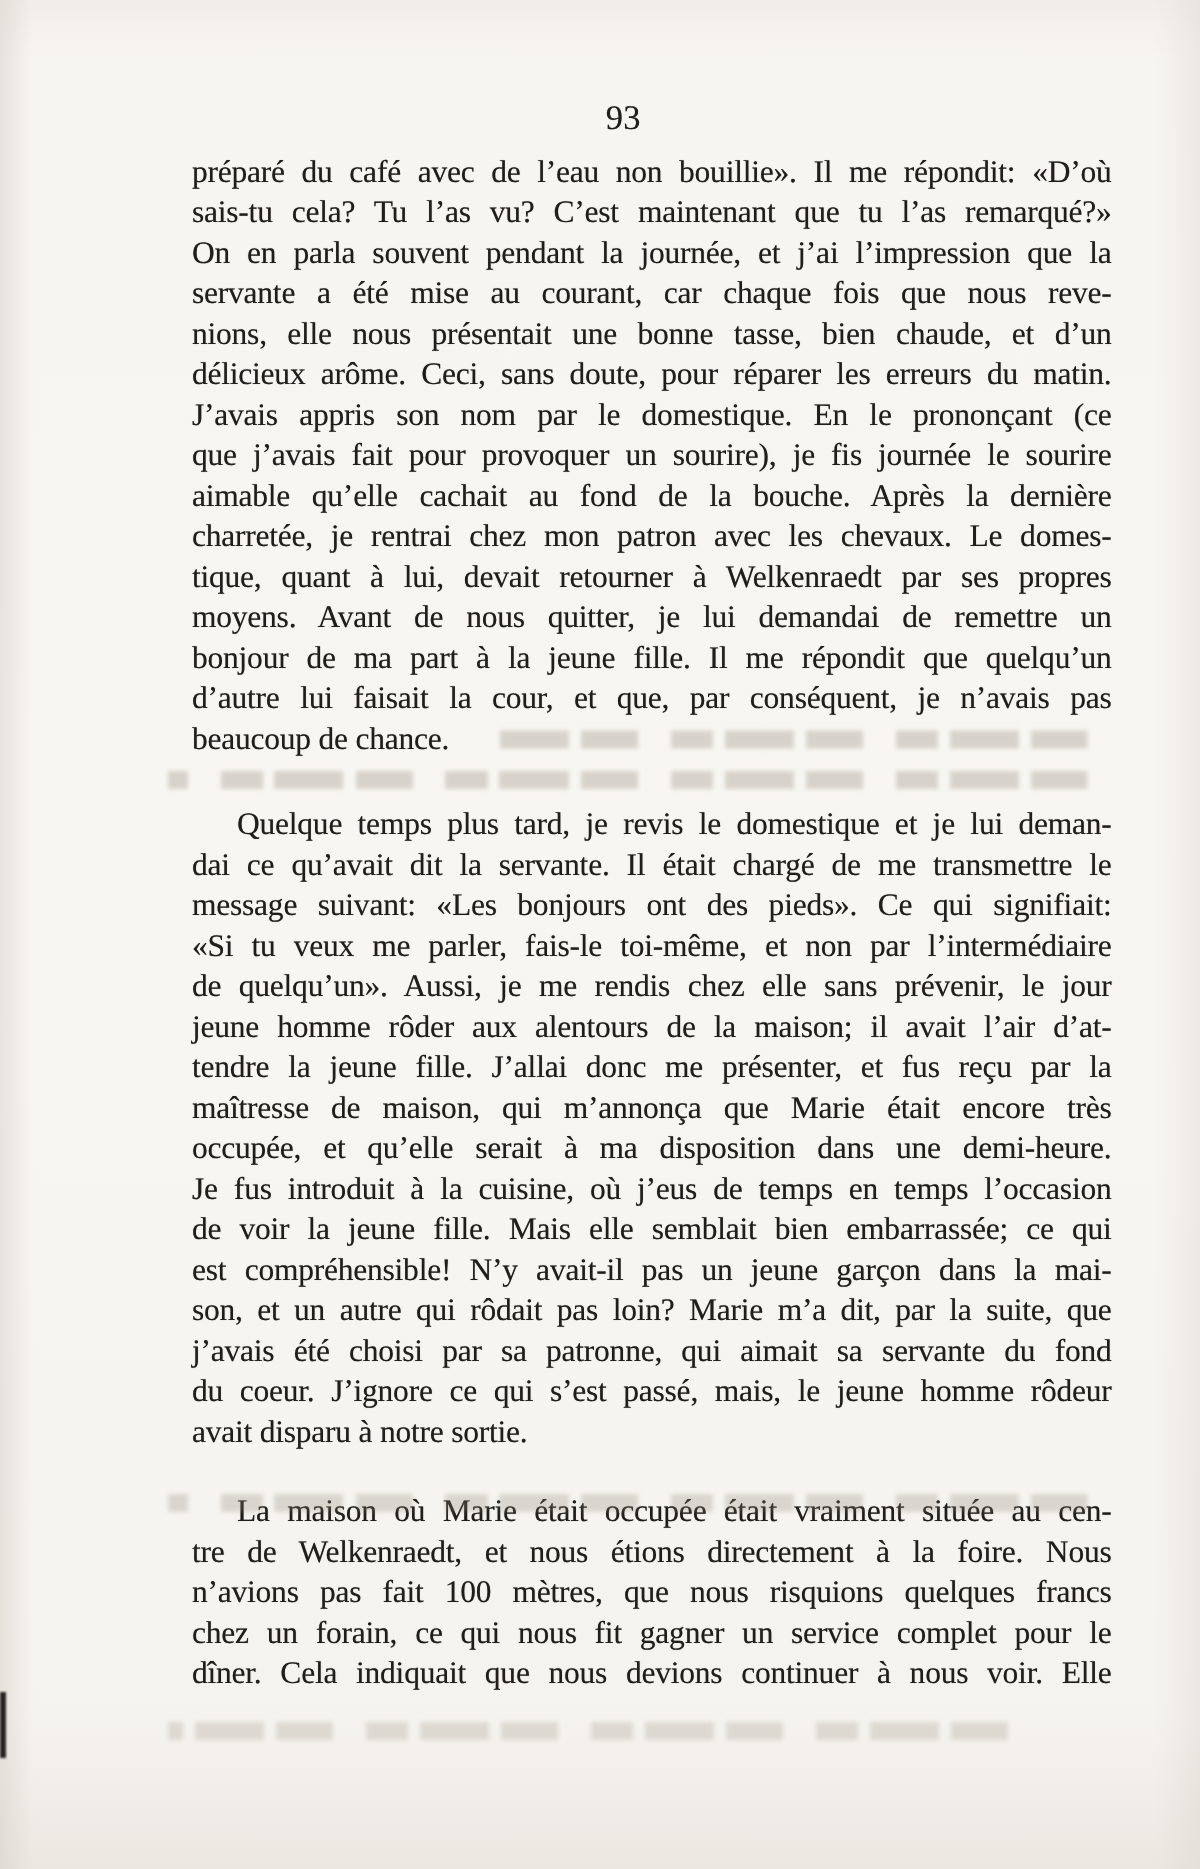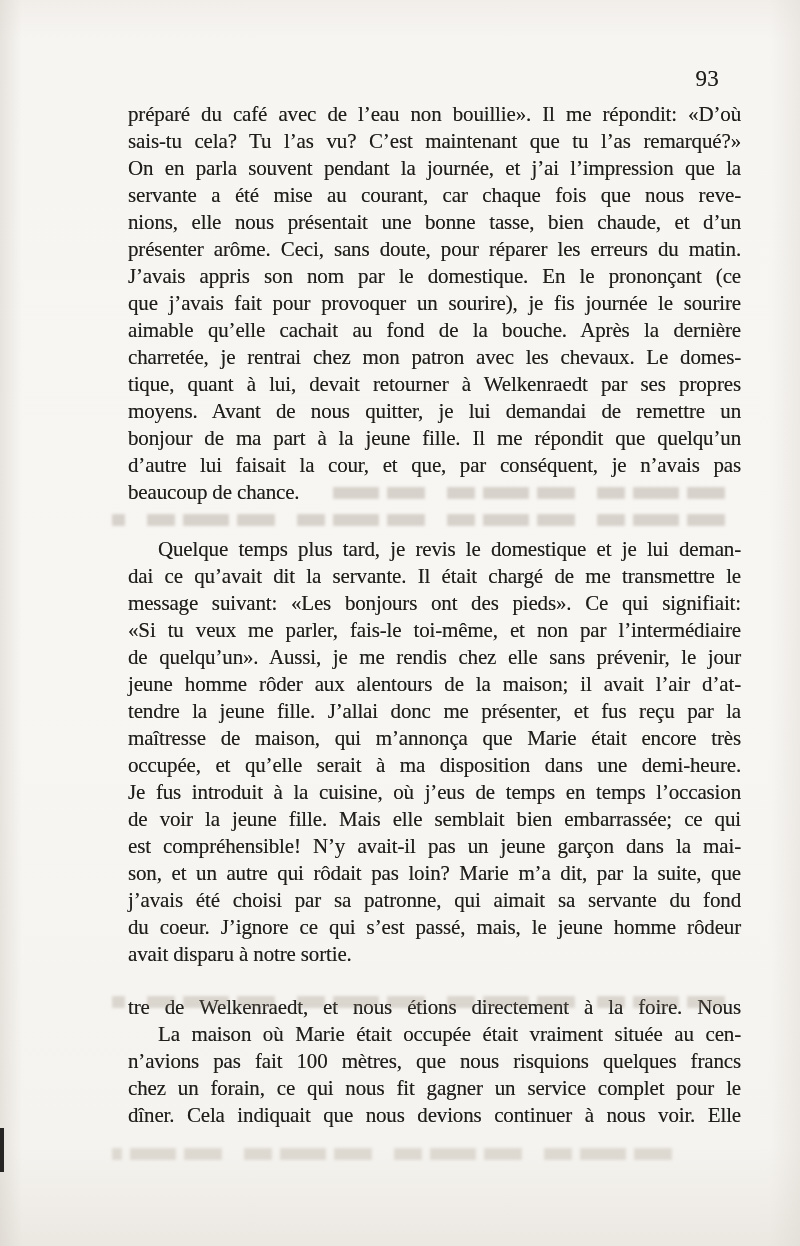"93" .page-number { text-align: right -> center }
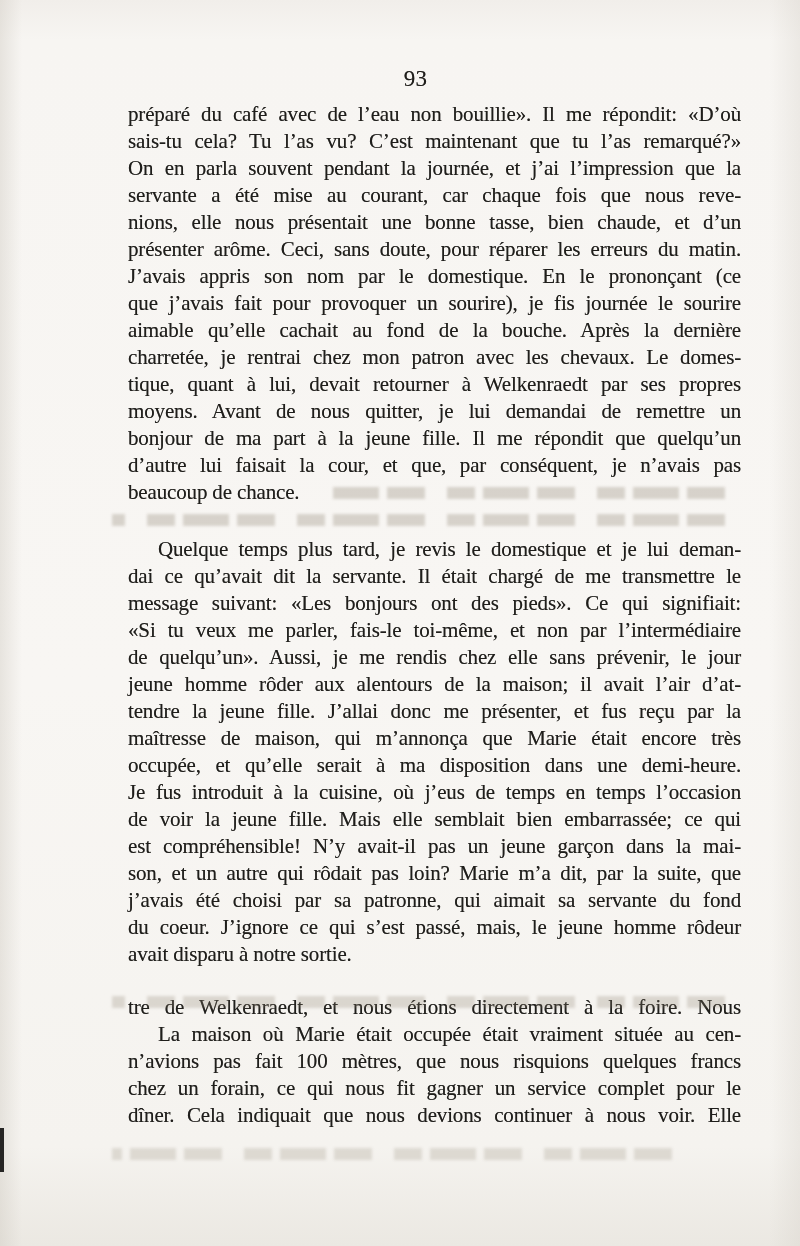"présenter arôme. Ceci, sans doute," div.line { text: présenter -> délicieux }
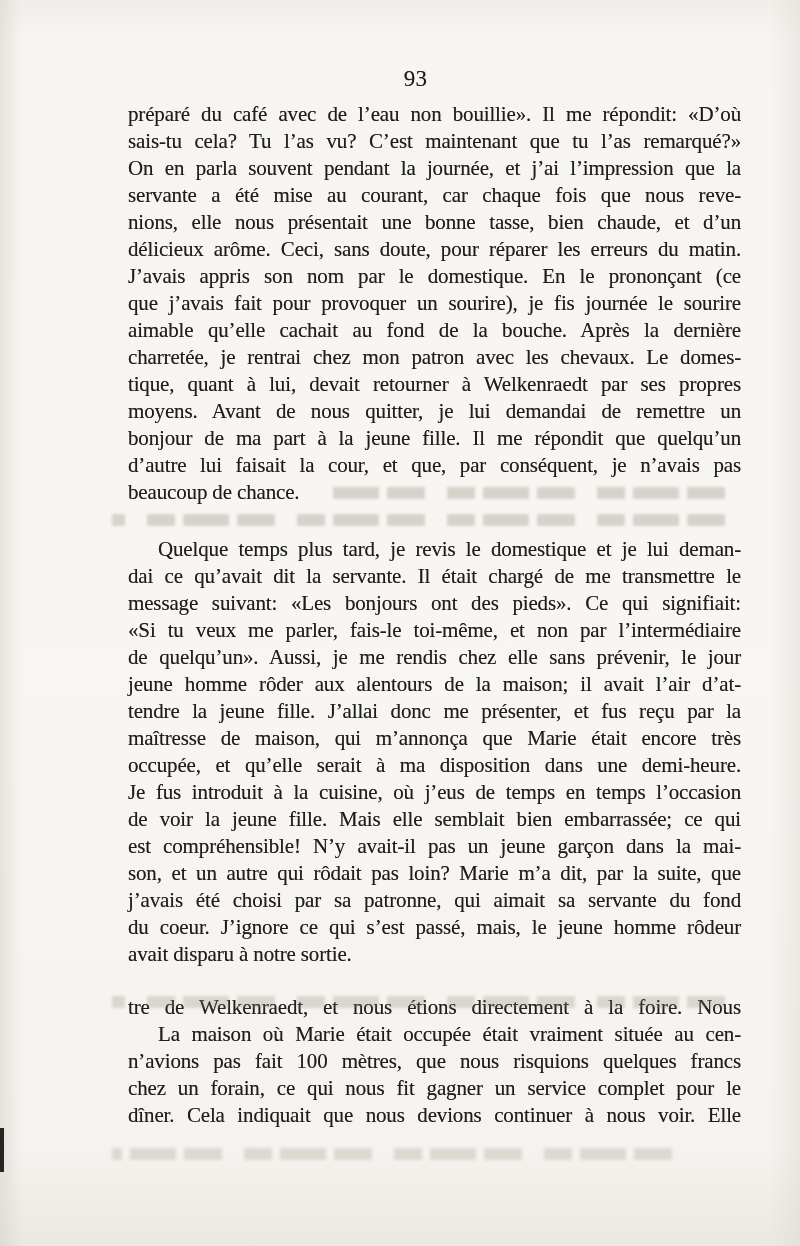"tre de Welkenraedt, et nous" div.line { order: before "La maison où Marie était" -> after "La maison où Marie était" }
